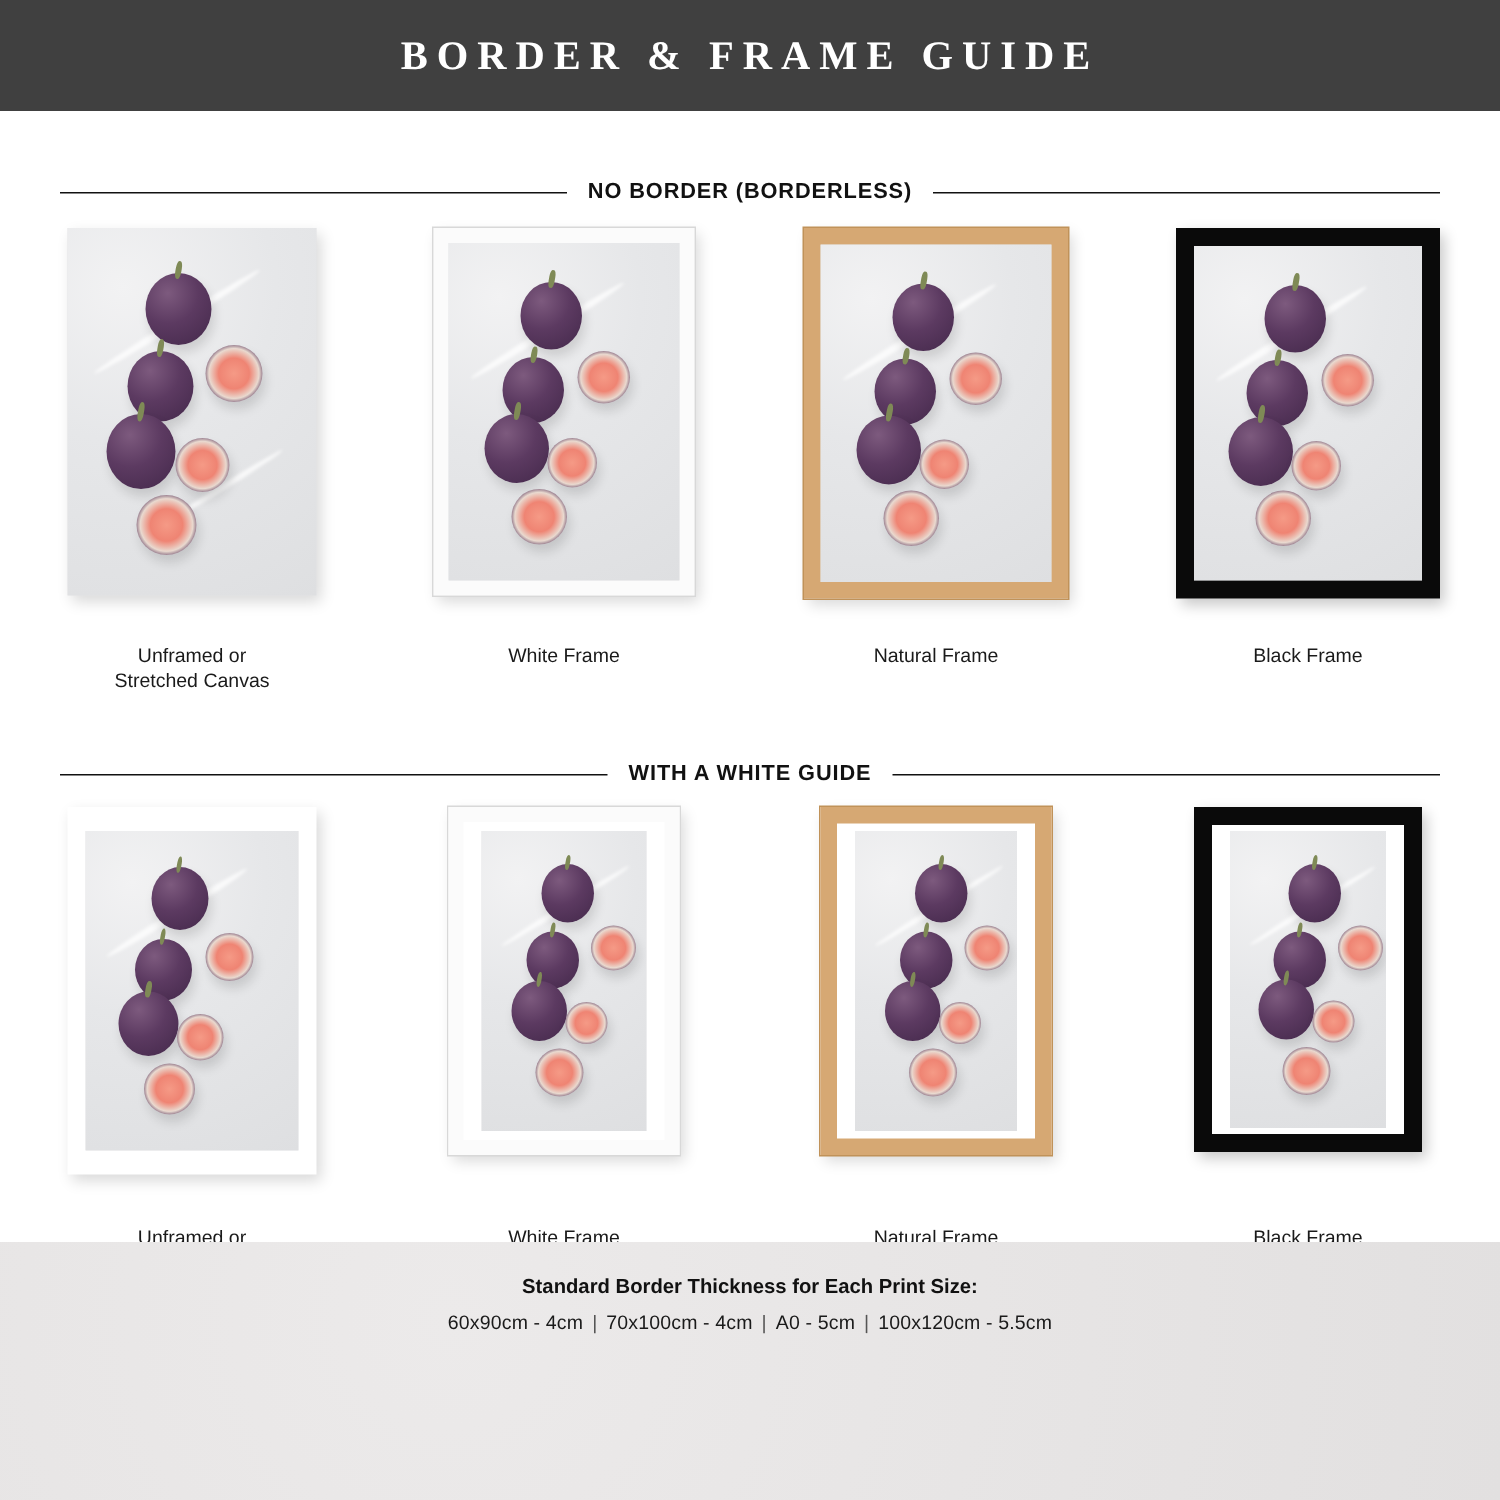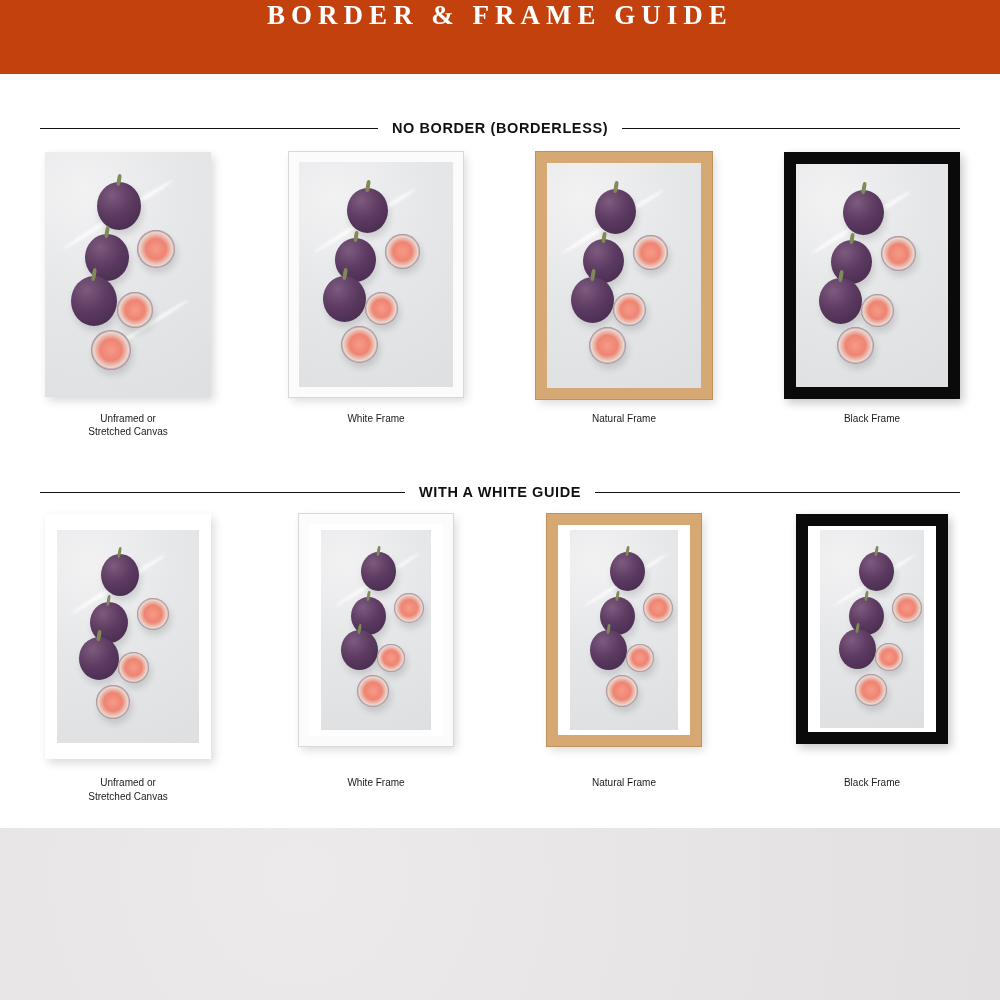"BORDER & FRAME GUIDE" .header { align-items: flex-start -> center; background: #c2410c -> #404040 }
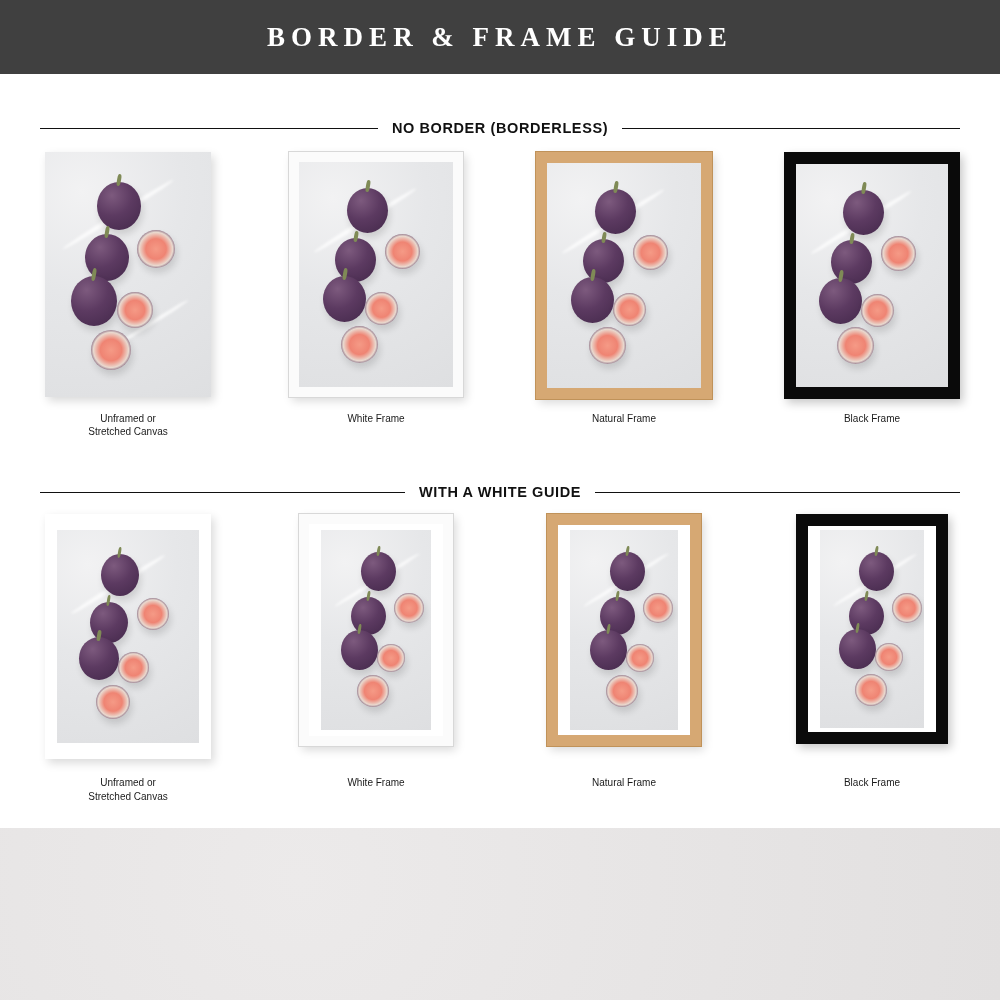"Unframed or" .caption { font-size: 10px -> 13px; margin-top: 10px -> 26px }
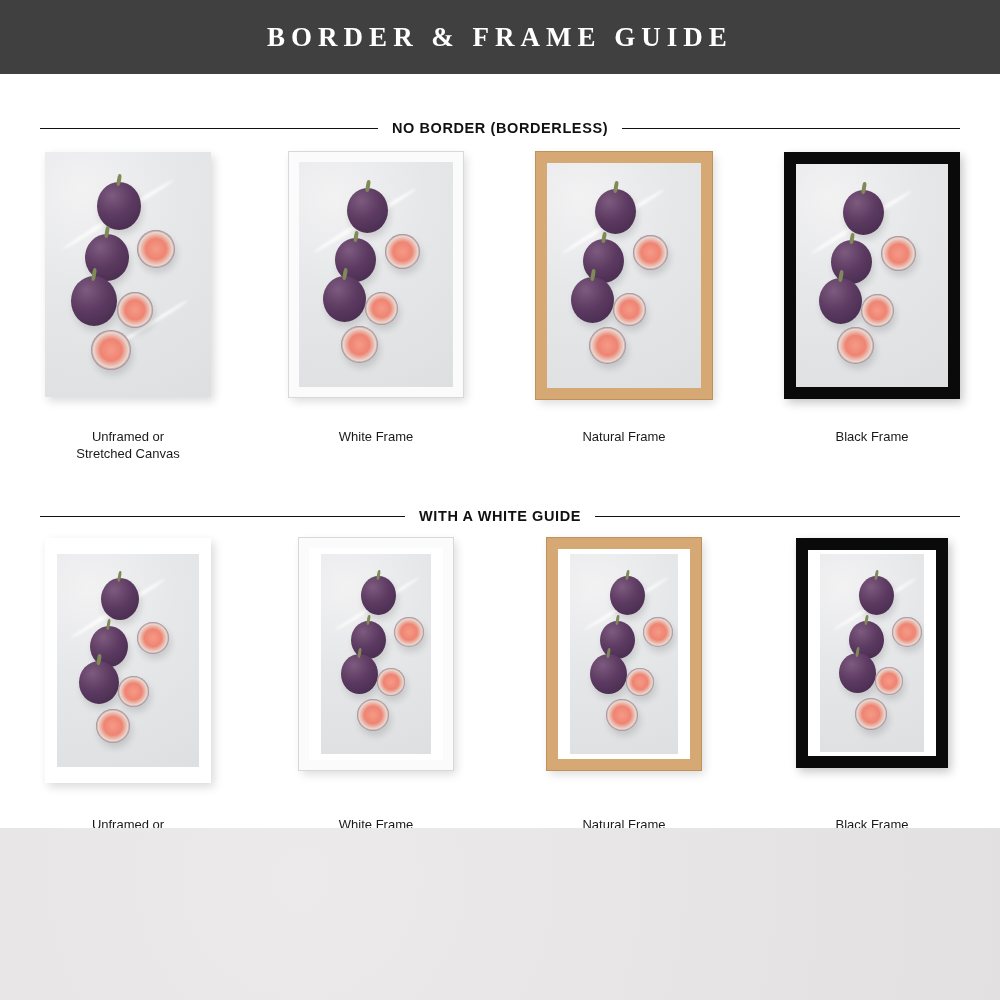"Standard Border Thickness for Each" div.footer-title { html: none -> <div>Standard Border Thickness for Each Print Size:</div> }
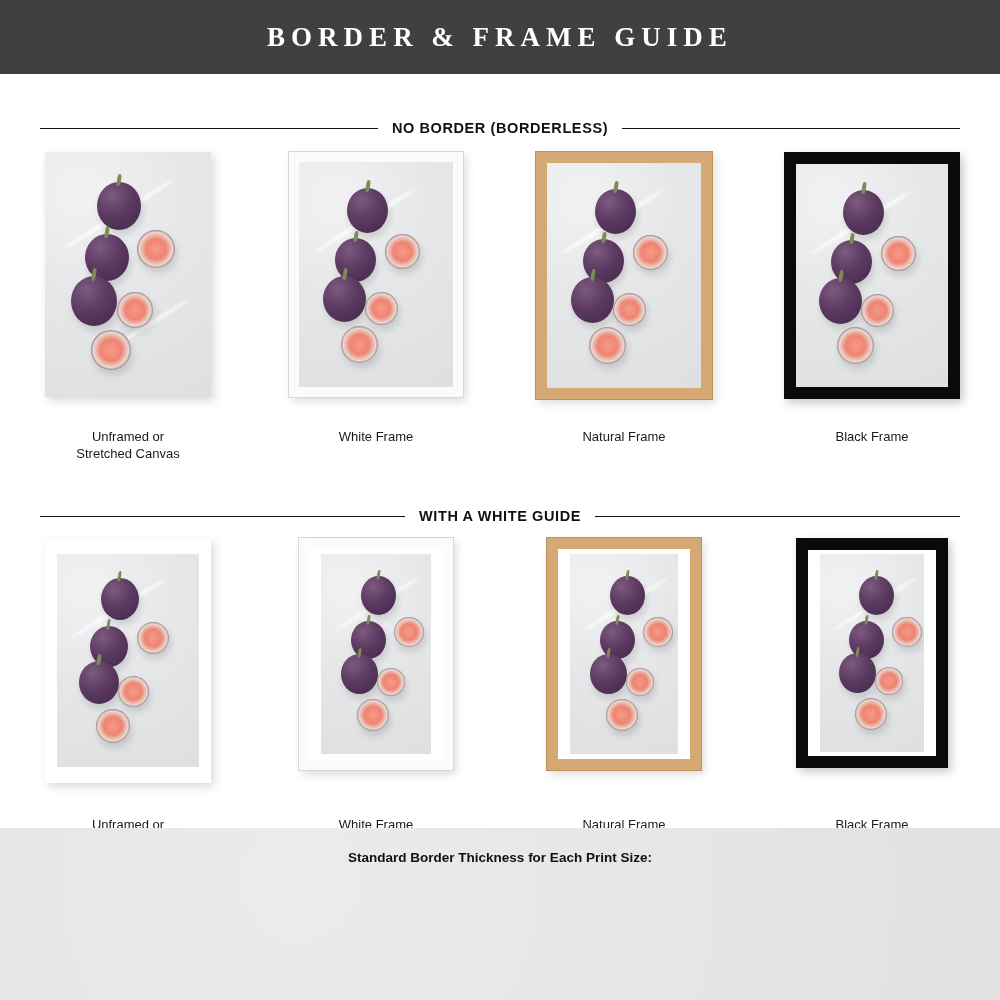"60x90cm - 4cm | 70x100cm" div.sizes-line { html: none -> <div><span>60x90cm - 4cm</span><span>|</span><span>70x100cm - 4cm</span><span>|</span><span>A0 - 5cm</span><span>|</span><span>100x120cm - 5.5cm</span></div> }
